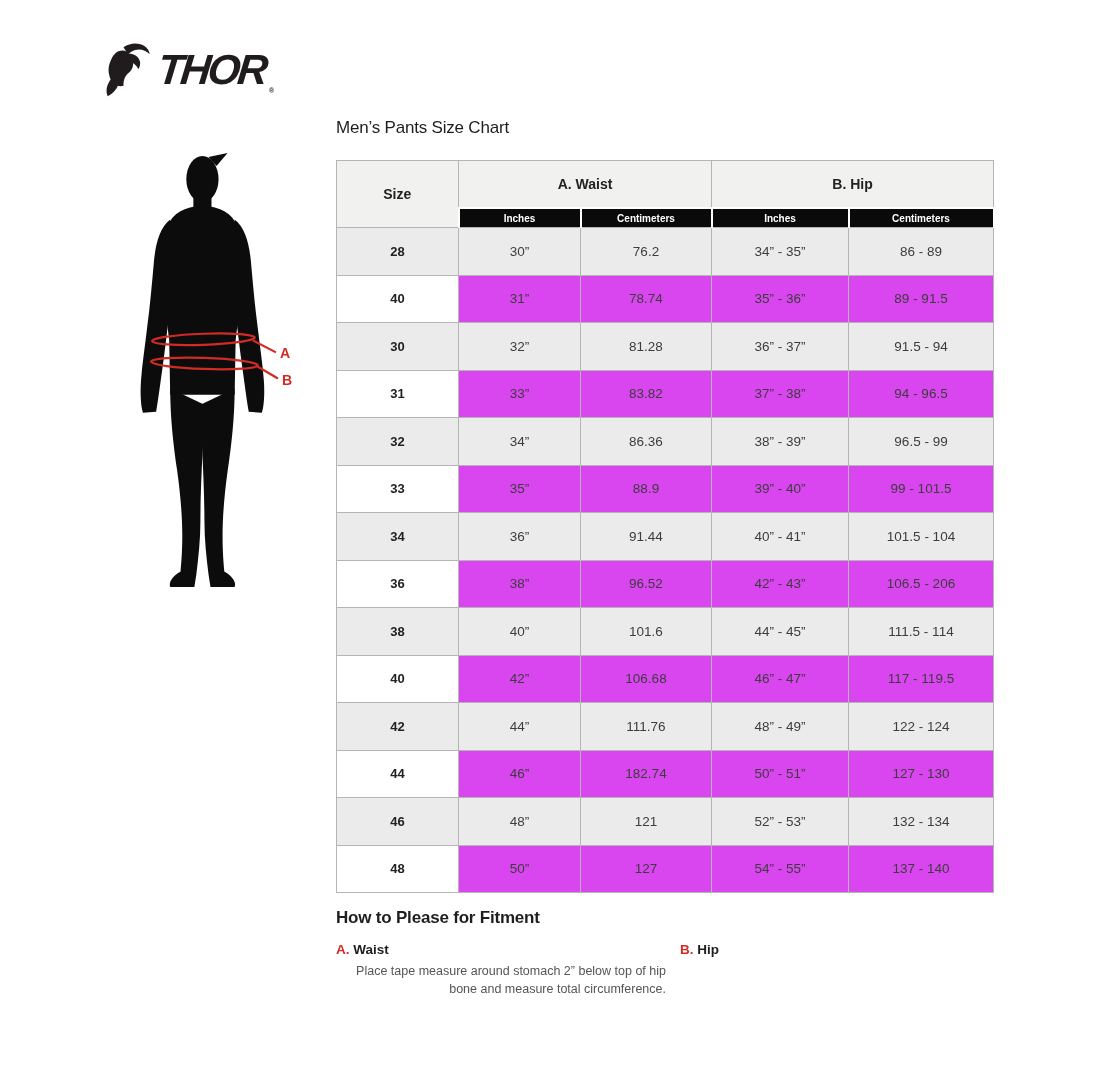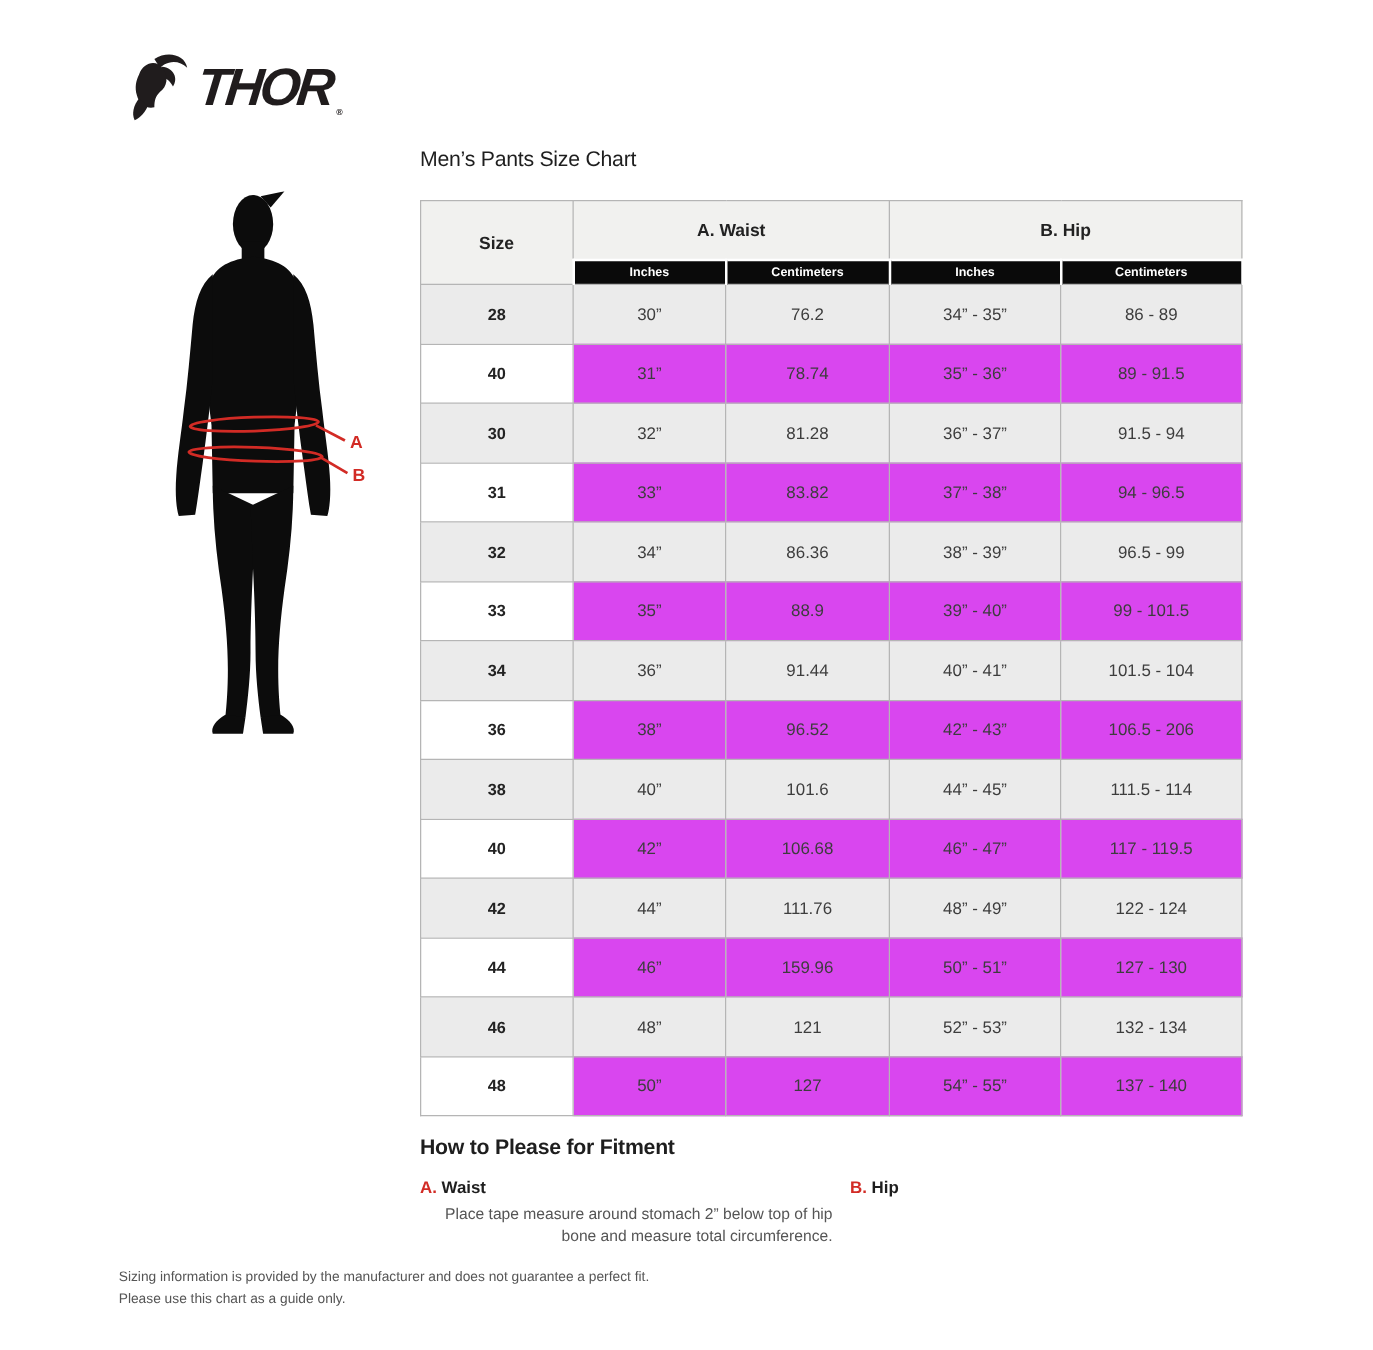"159.96" td { text: 159.96 -> 182.74 }
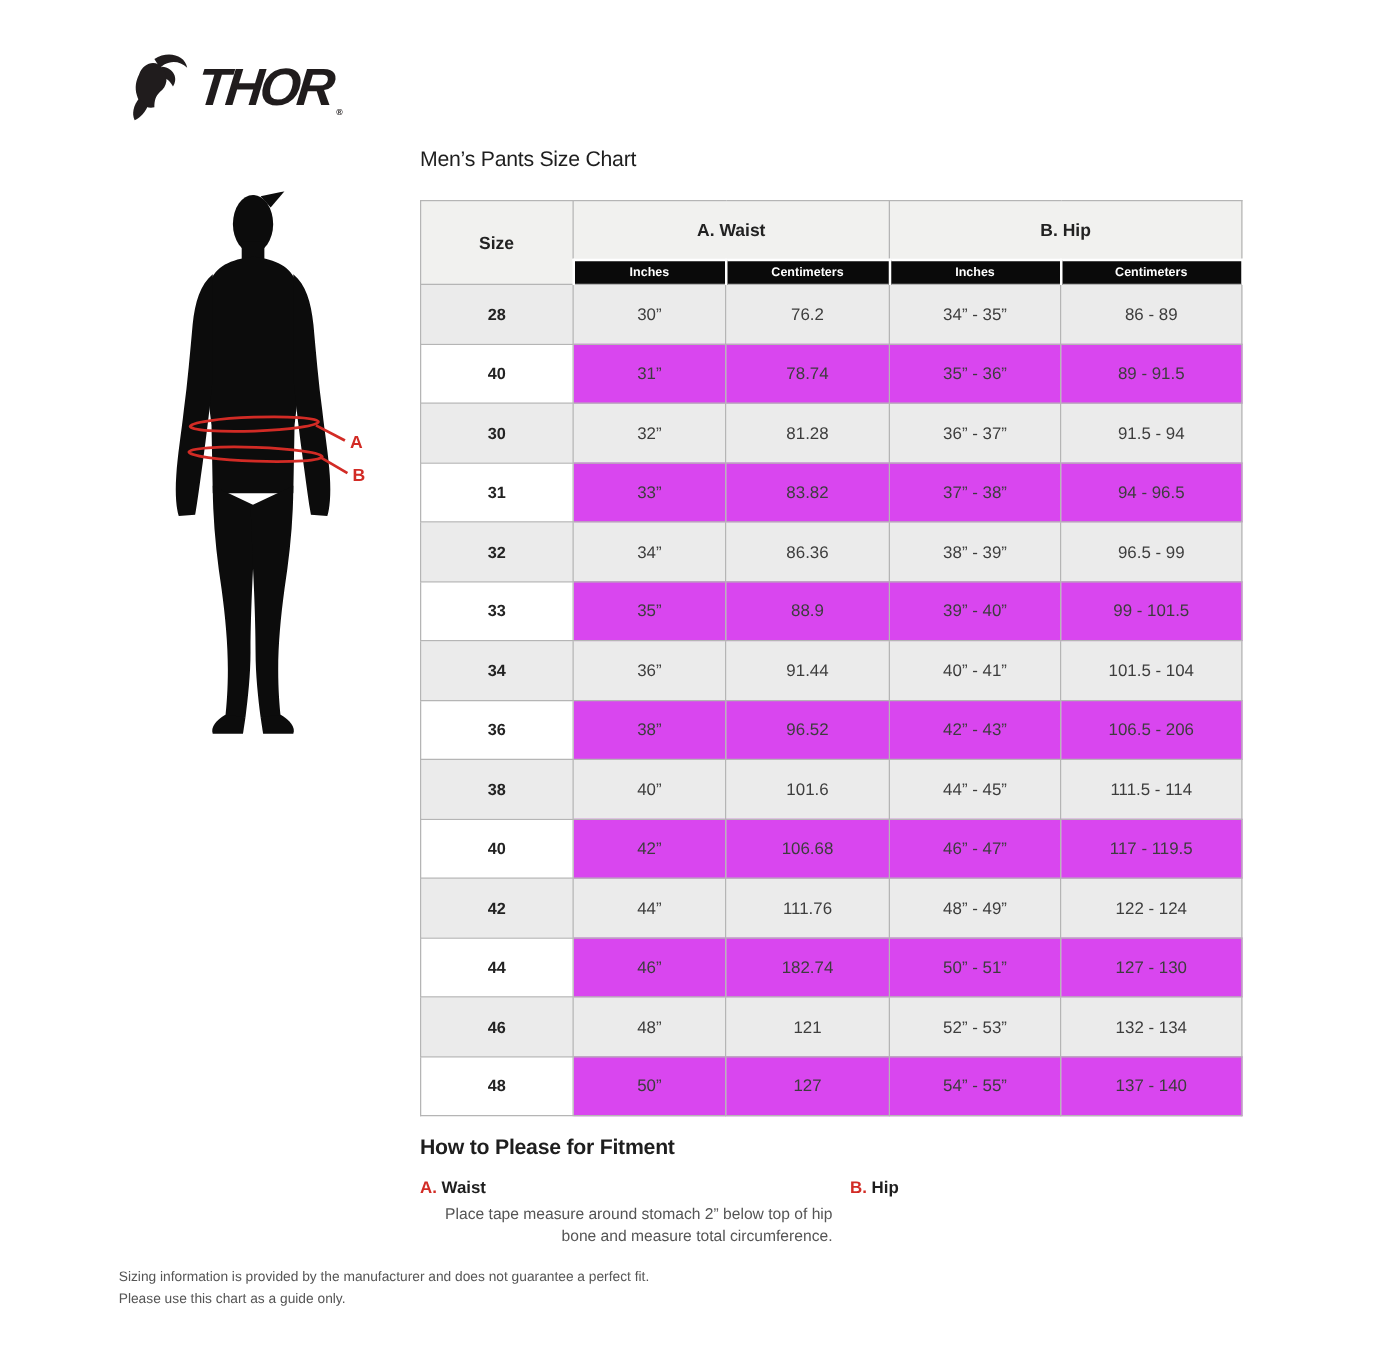"Sizing information is provided by" div.footer { html: <div> <div>Sizing information is provided by the manufacturer and does not guarantee a perfect fit.</div> <div>Please use this chart as a guide only.</div> </div> -> none }
